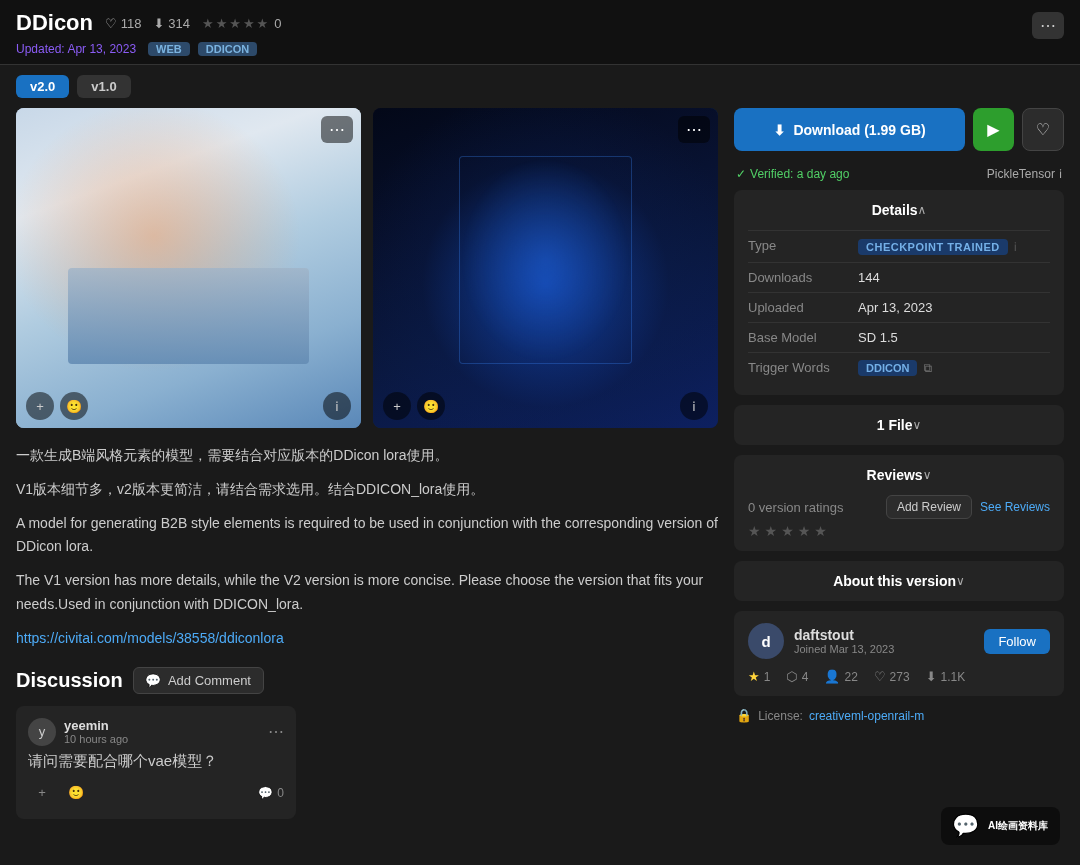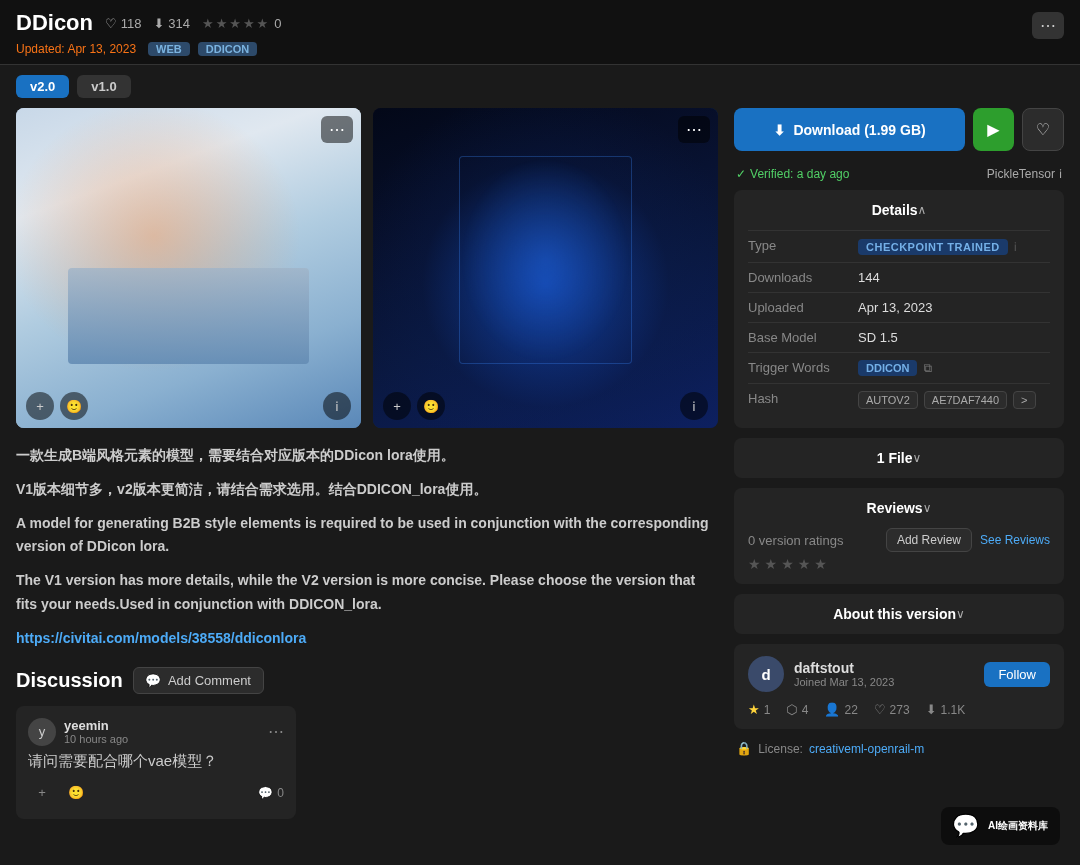"Updated: Apr 13, 2023" .updated-text { color: #f97316 -> #8b5cf6 }
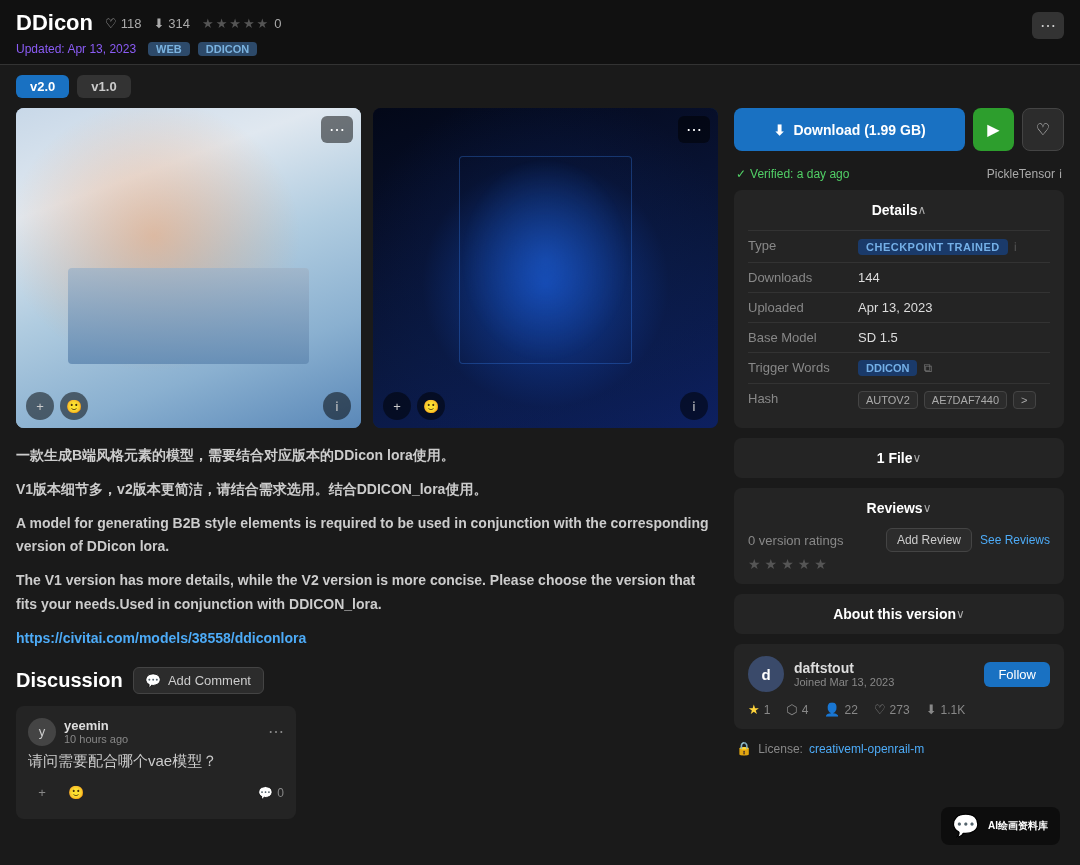"Hash" div.detail-row { html: <div> <span>Hash</span> <span> <span>AUTOV2</span> <span>AE7DAF7440</span> <button>&gt;</button> </span> </div> -> none }
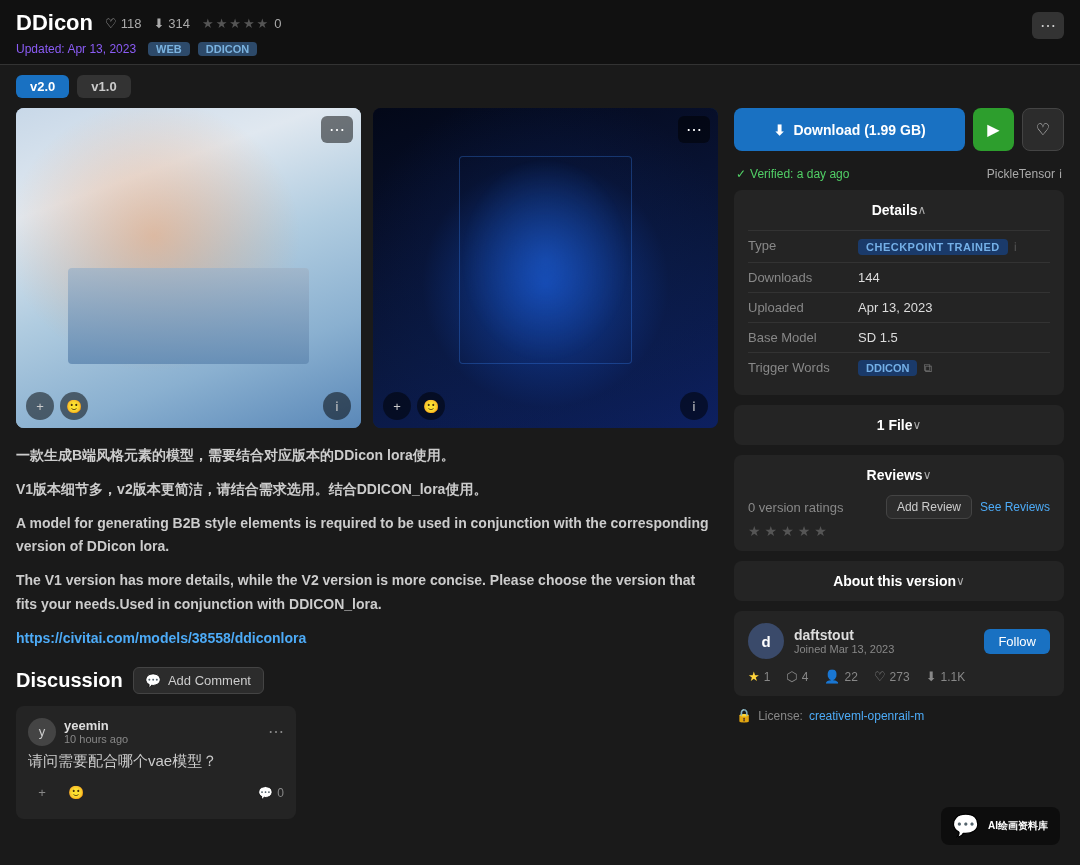"一款生成B端风格元素的模型，需要结合对应版本的DDicon lora使用。" .description-block { font-weight: bold -> none }
